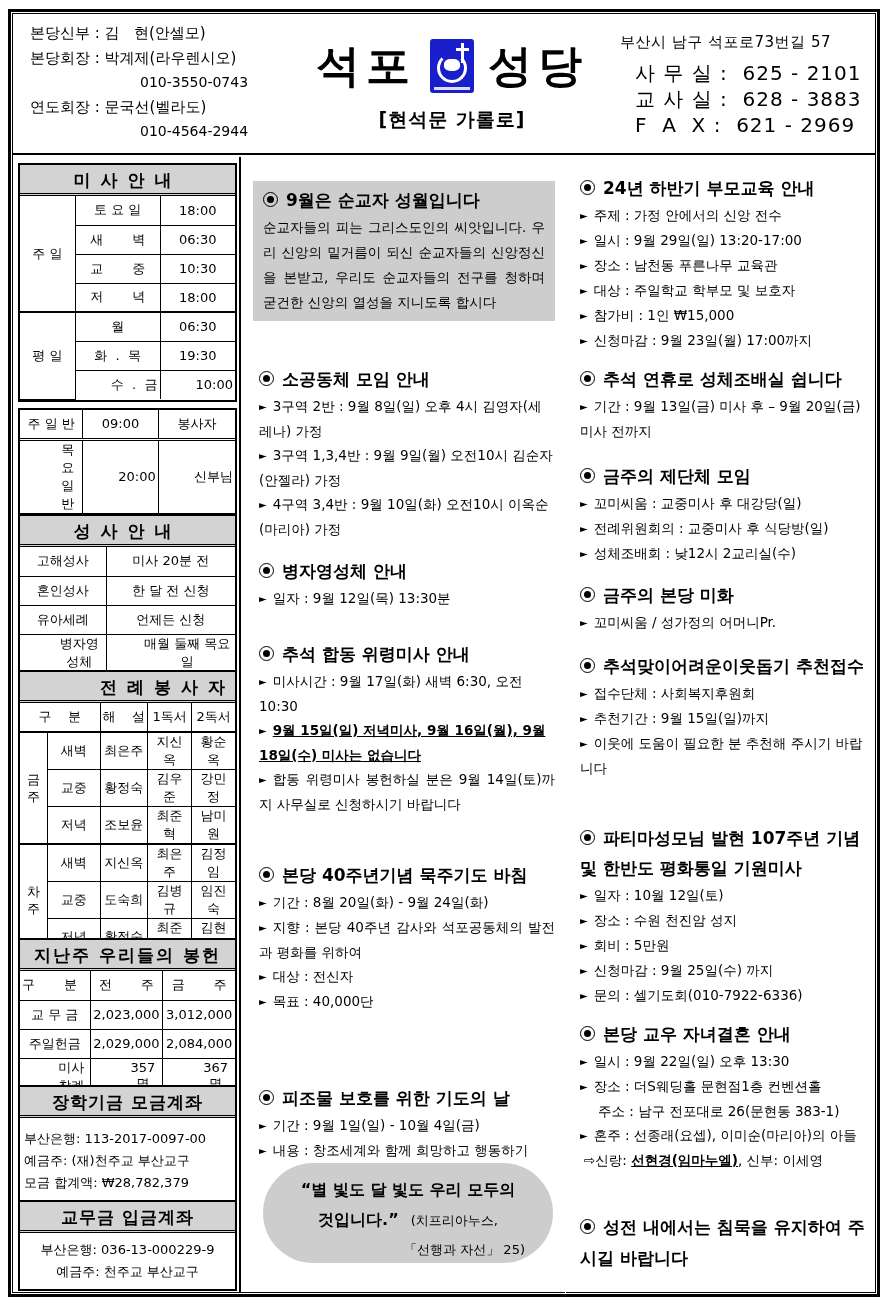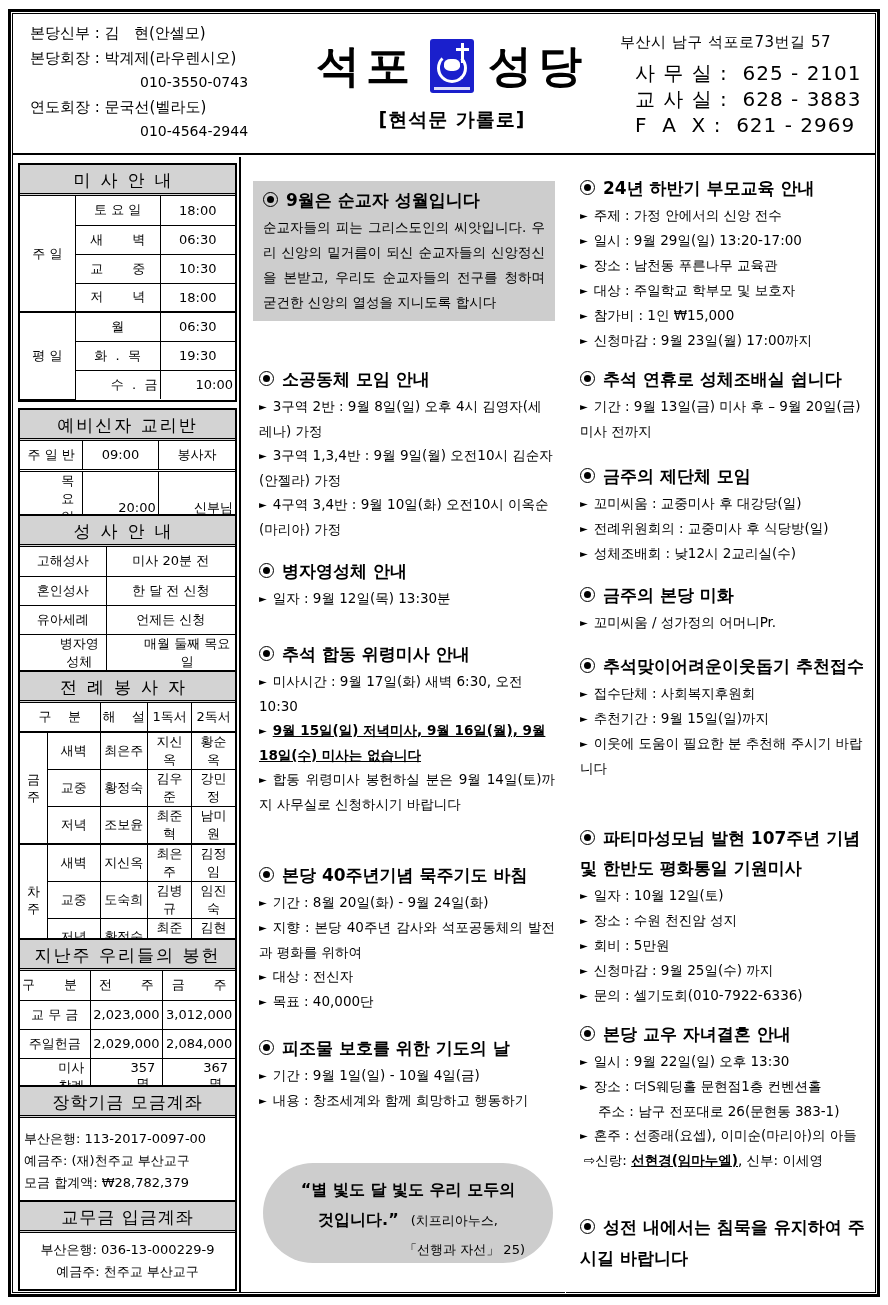"미사안내" .box-title { font-weight: normal -> bold }
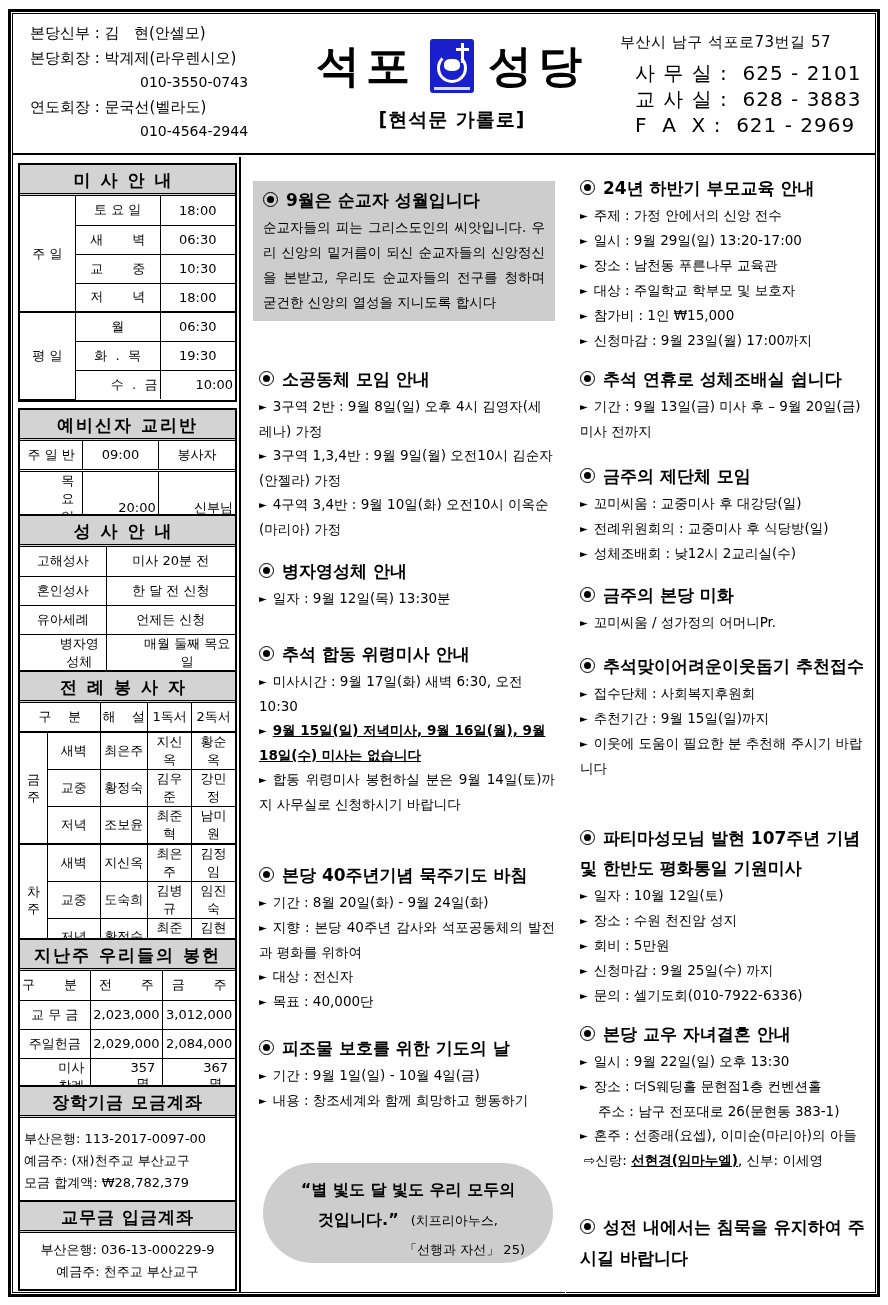"예비신자 교리반" div.box-title { html: <div>예비신자 교리반</div> -> none }
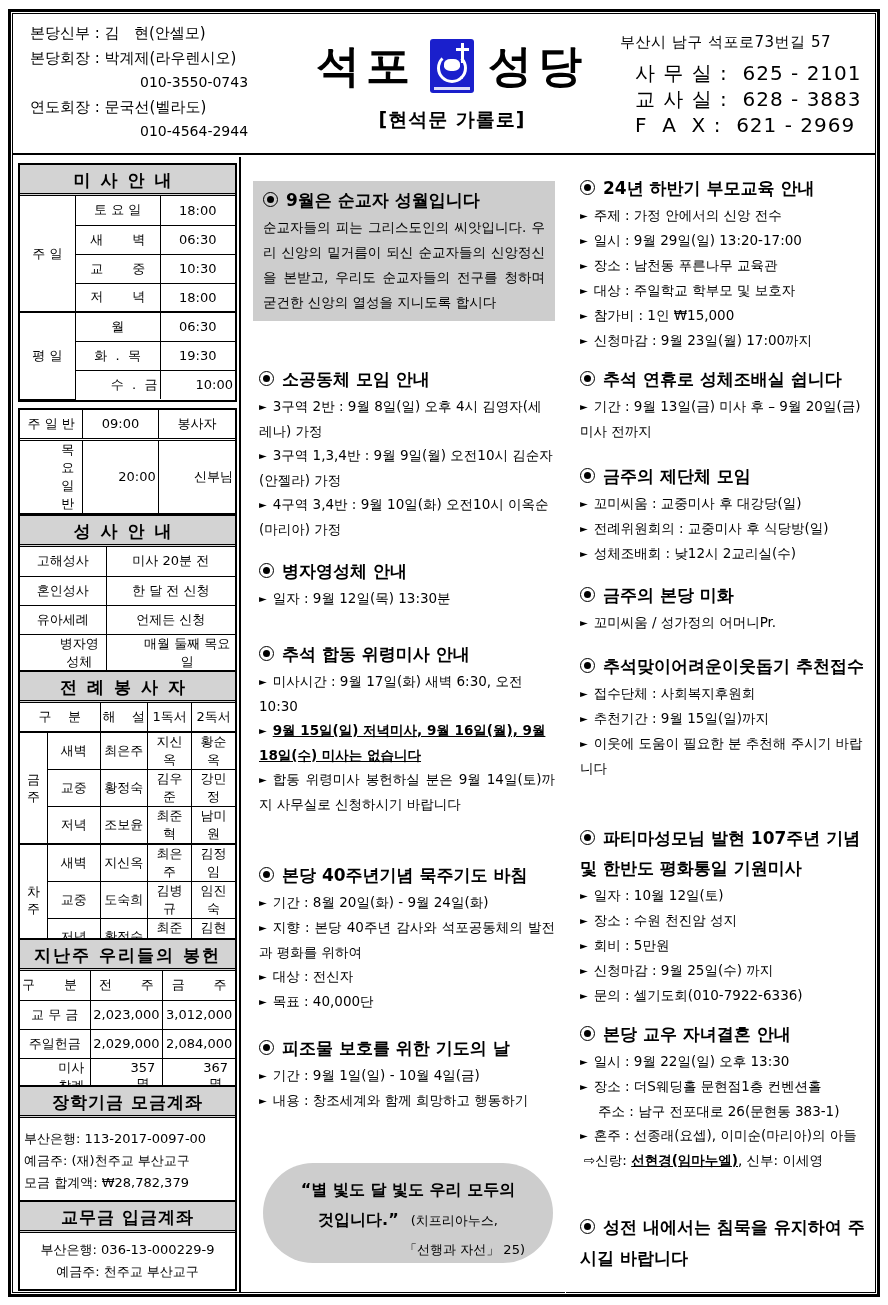"전례봉사자" div.box-title { text-align: none -> right }
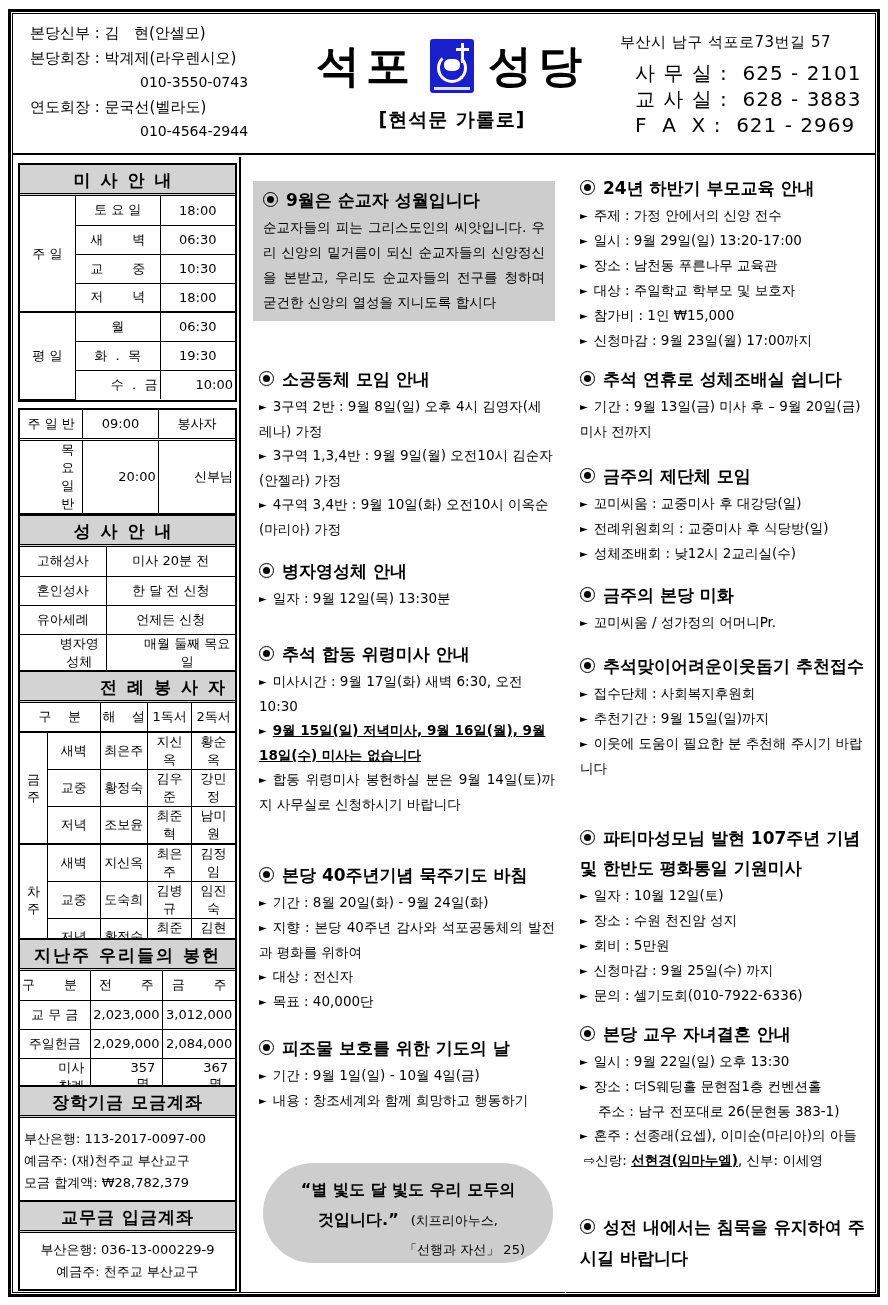"피조물 보호를 위한 기도의 날" div.sec { top: 876px -> 926px }
